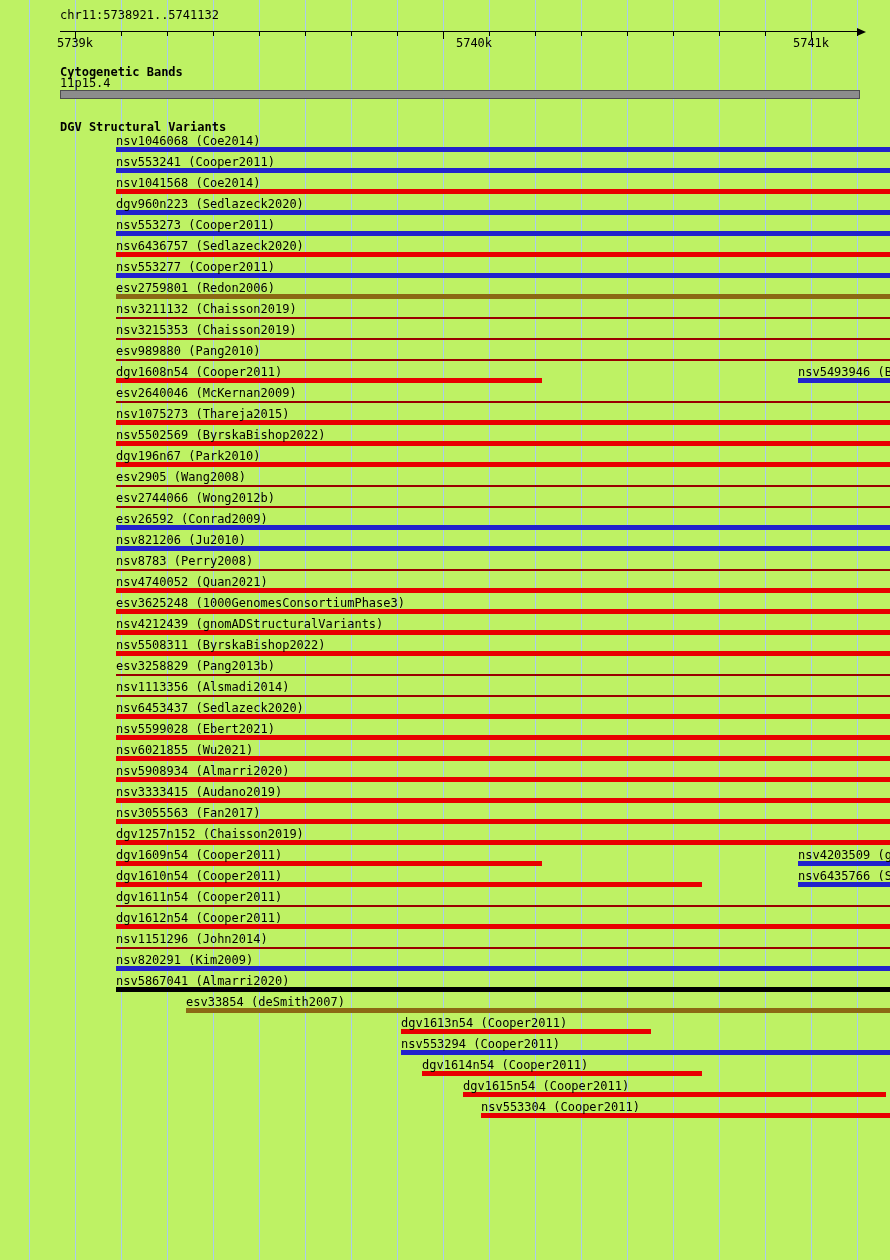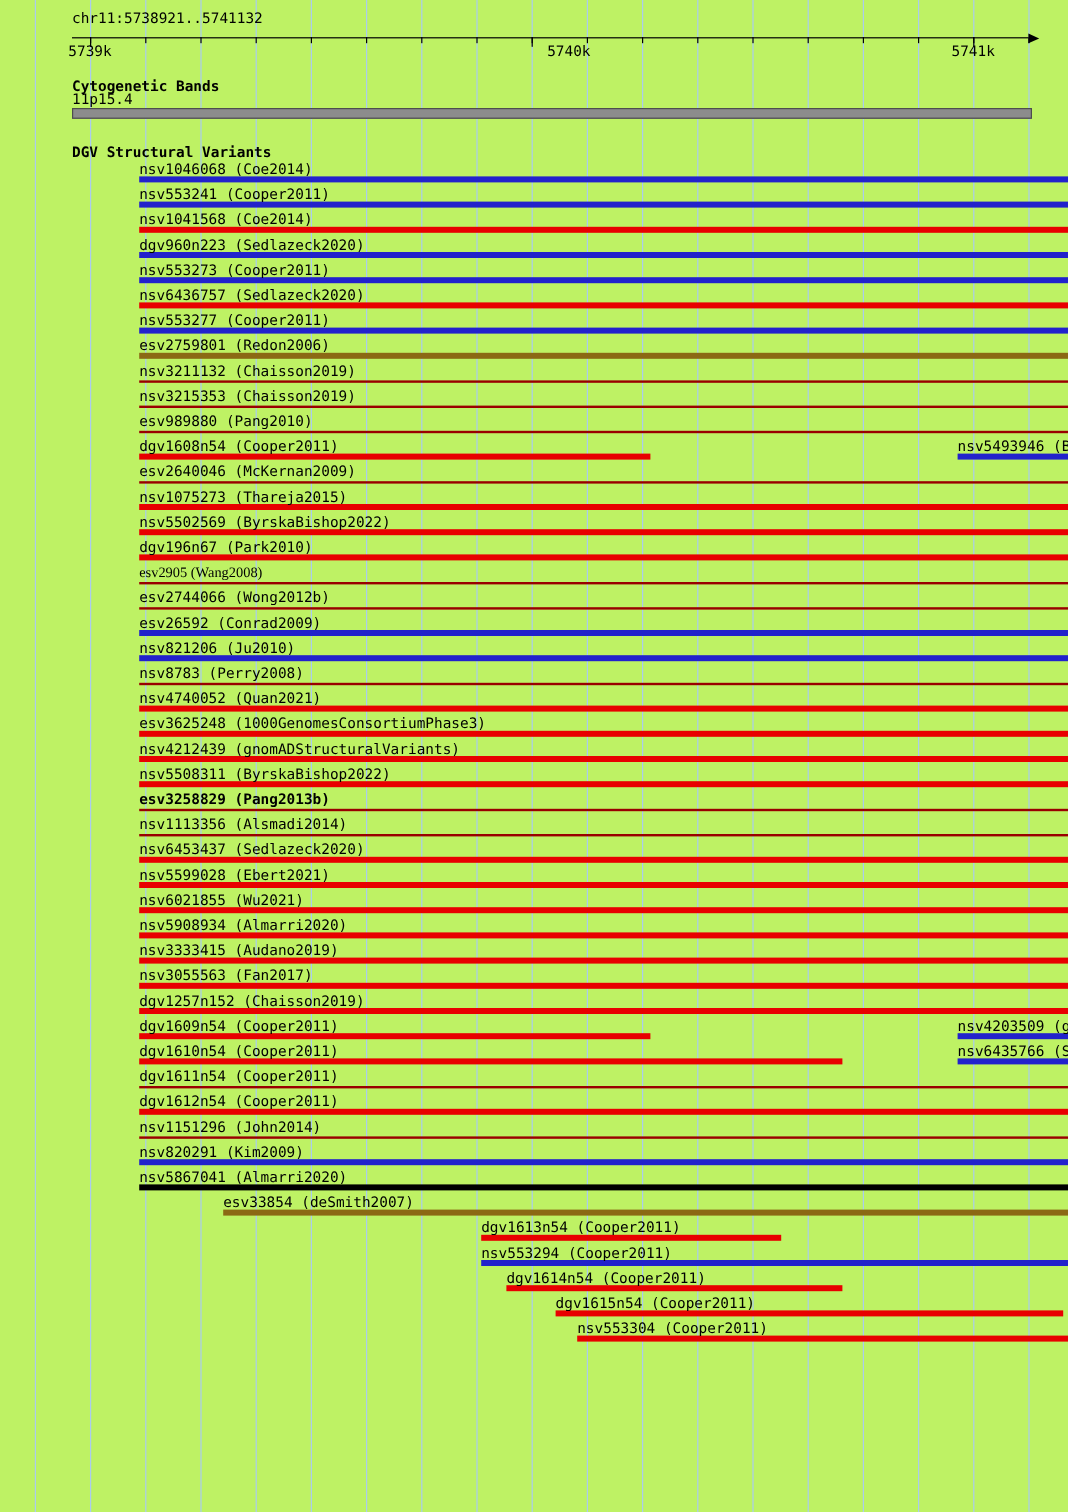"esv2905 (Wang2008)" div.feat-label { font-family: Liberation Serif, serif -> none }
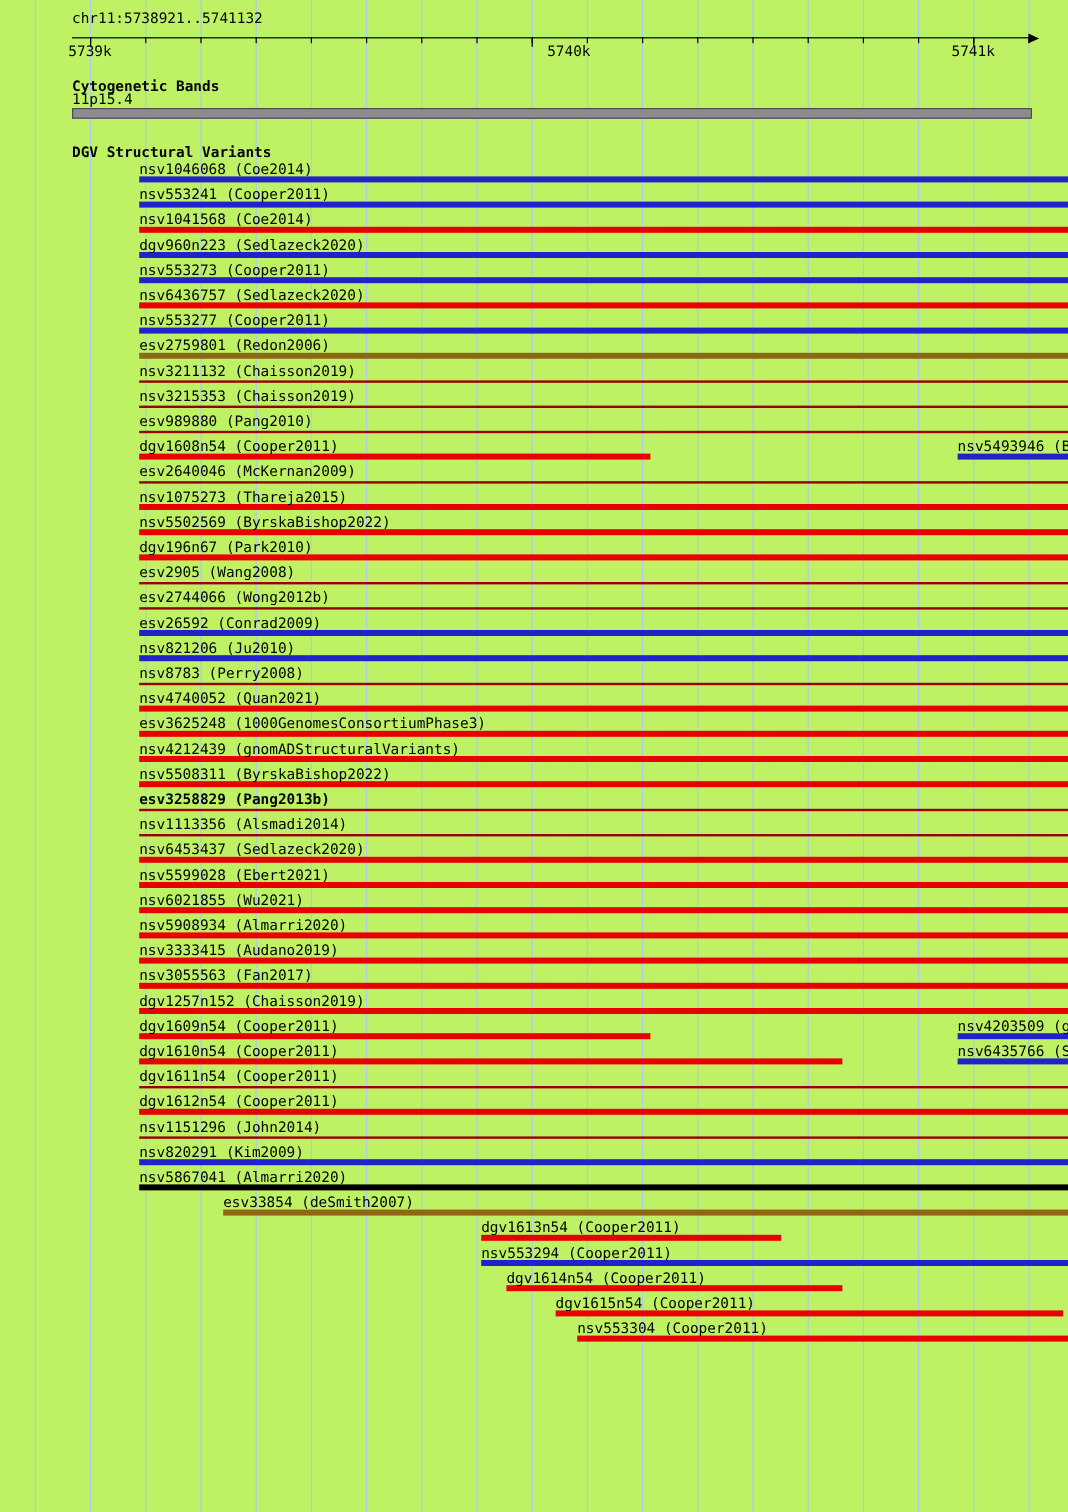"esv3258829 (Pang2013b)" div.feat-label { font-weight: bold -> none }
